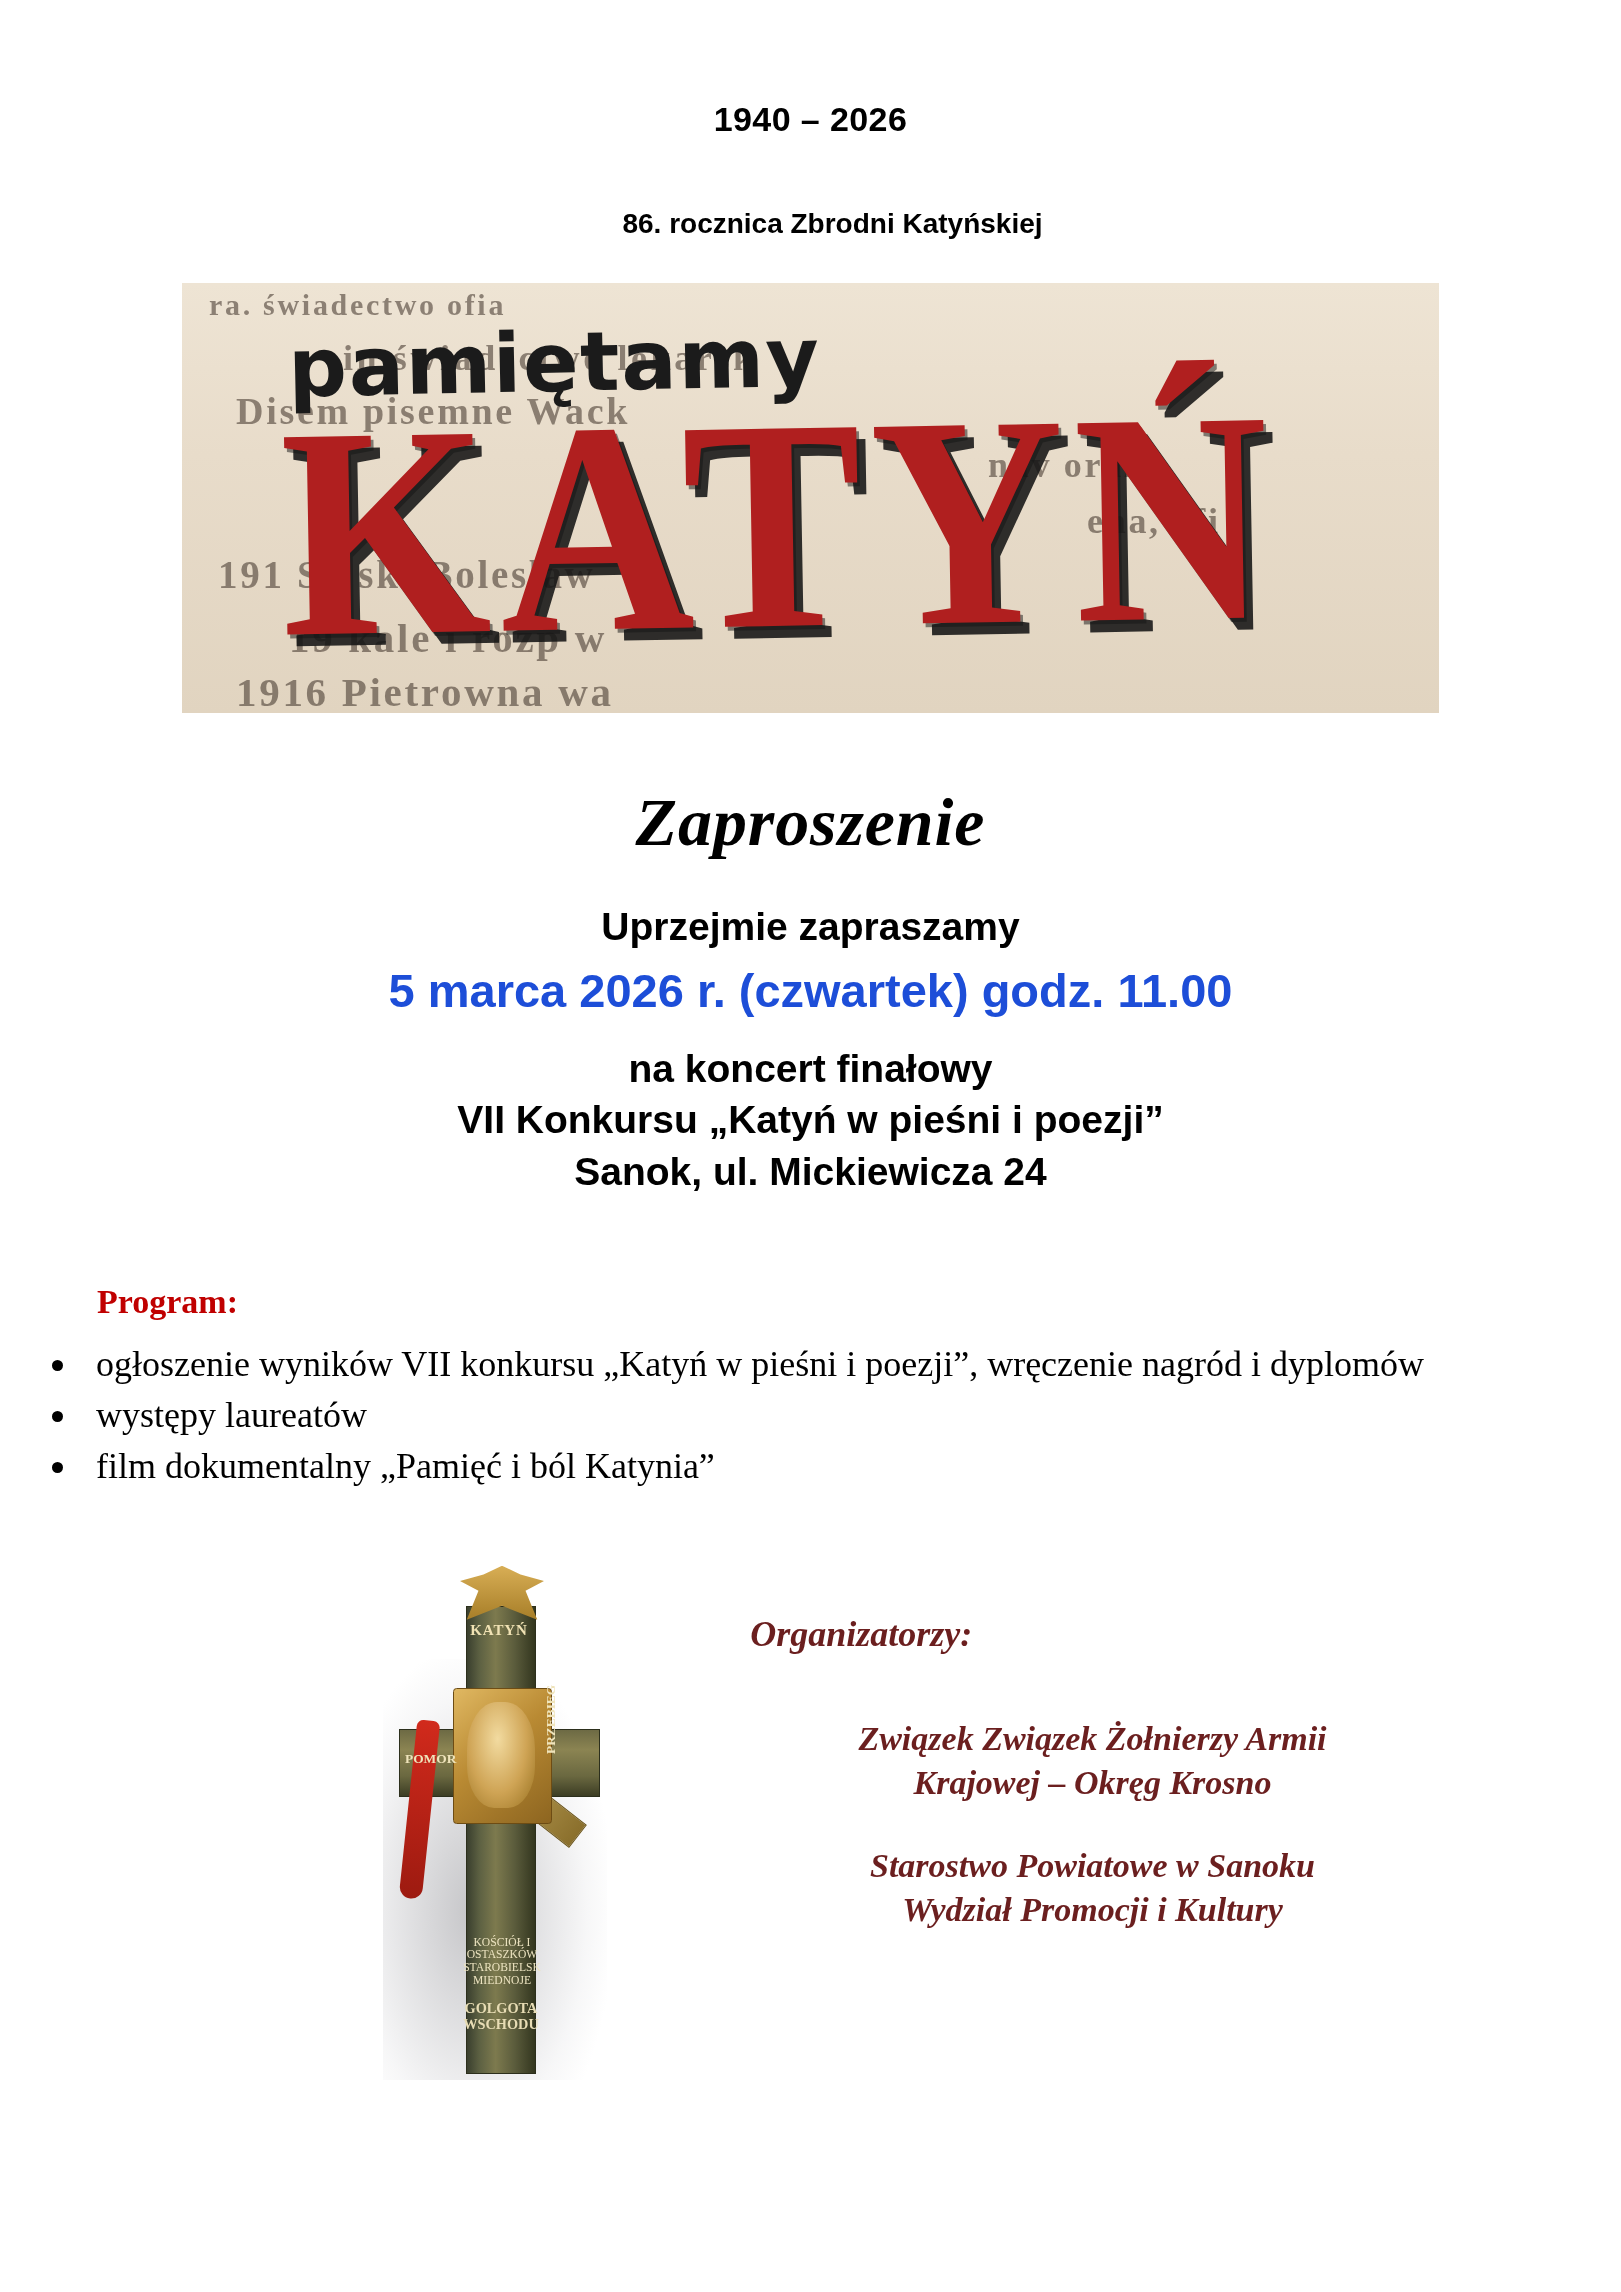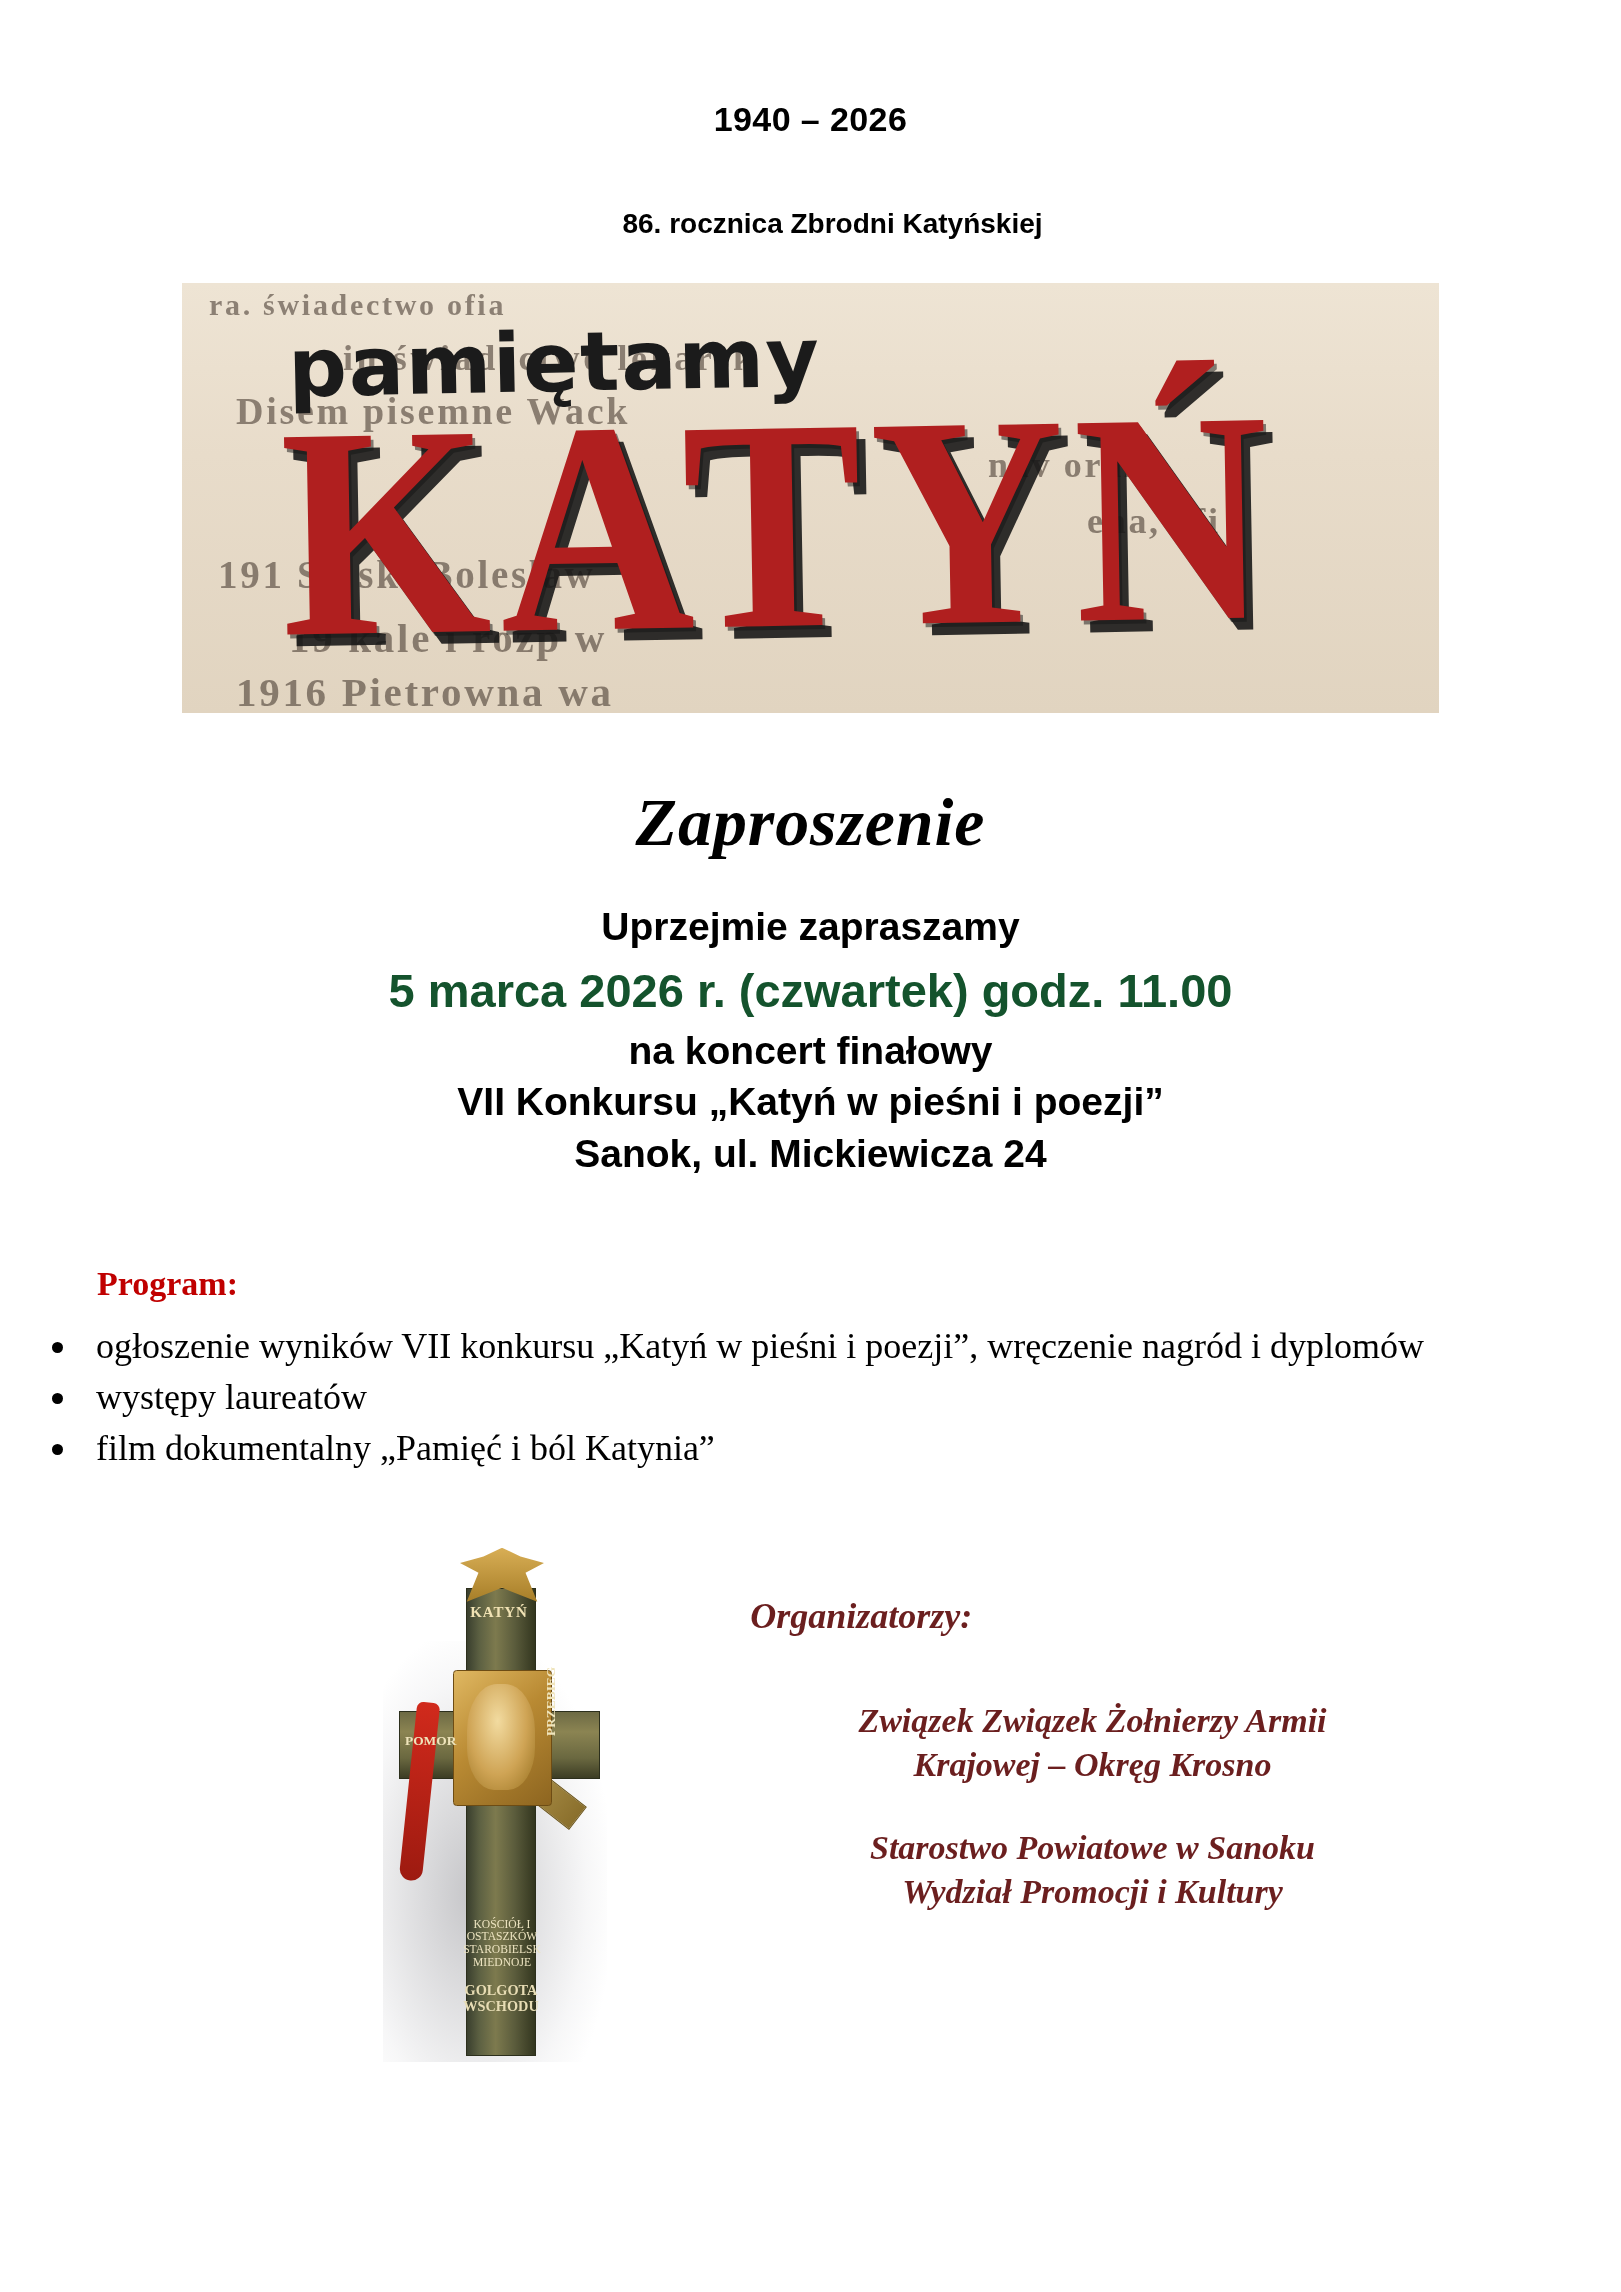"5 marca 2026 r. (czwartek)" .invite-date { color: #14532d -> #1d4ed8; margin-bottom: 3px -> 21px }
